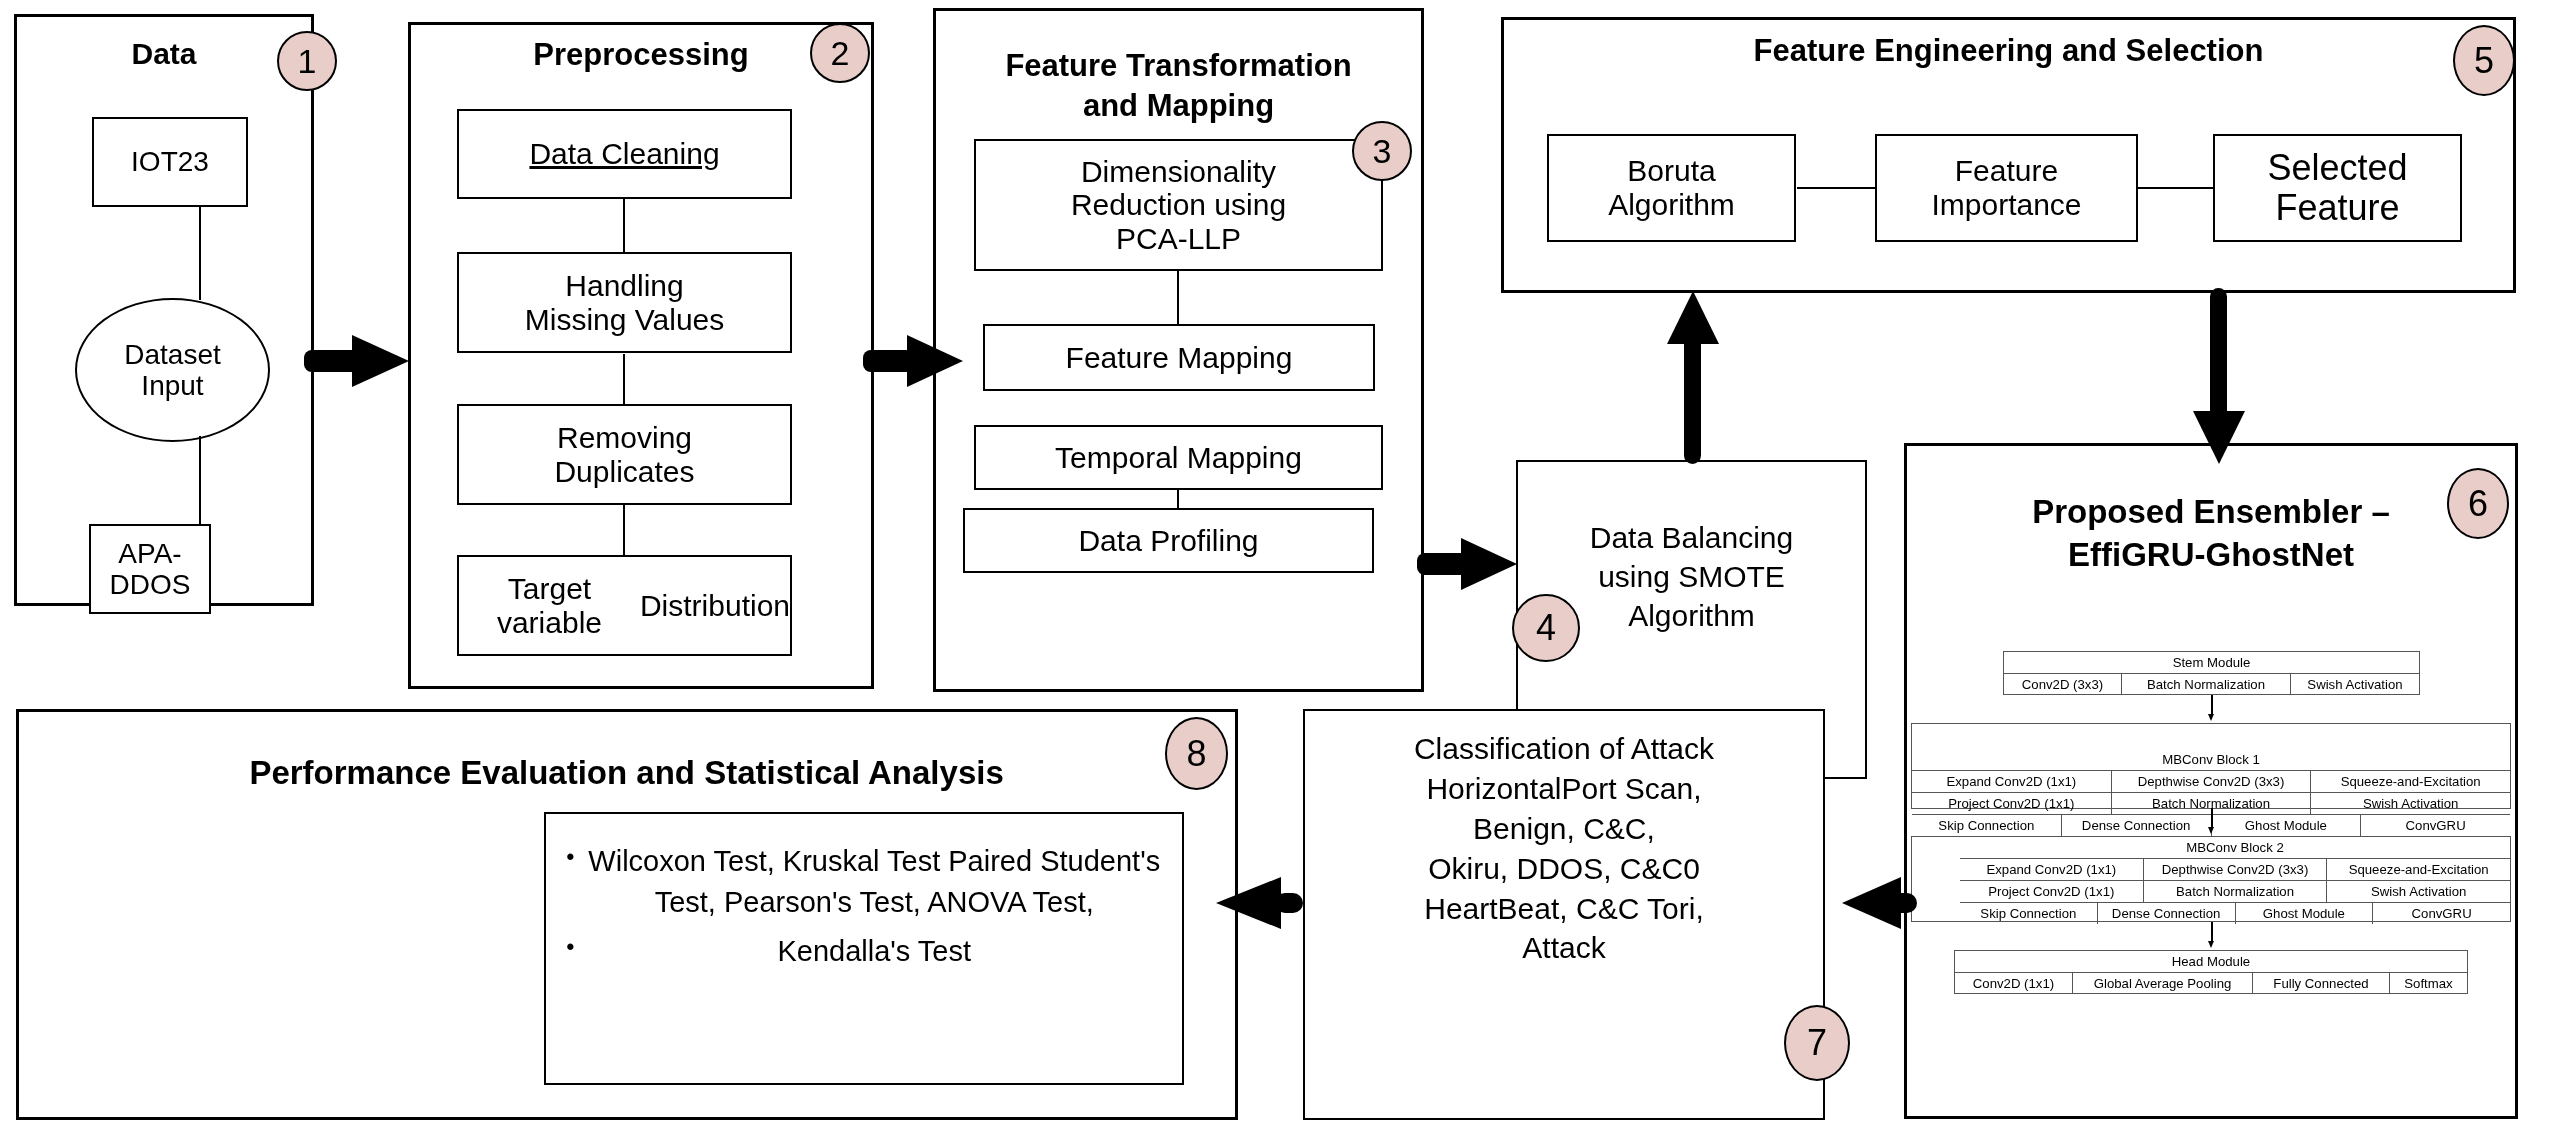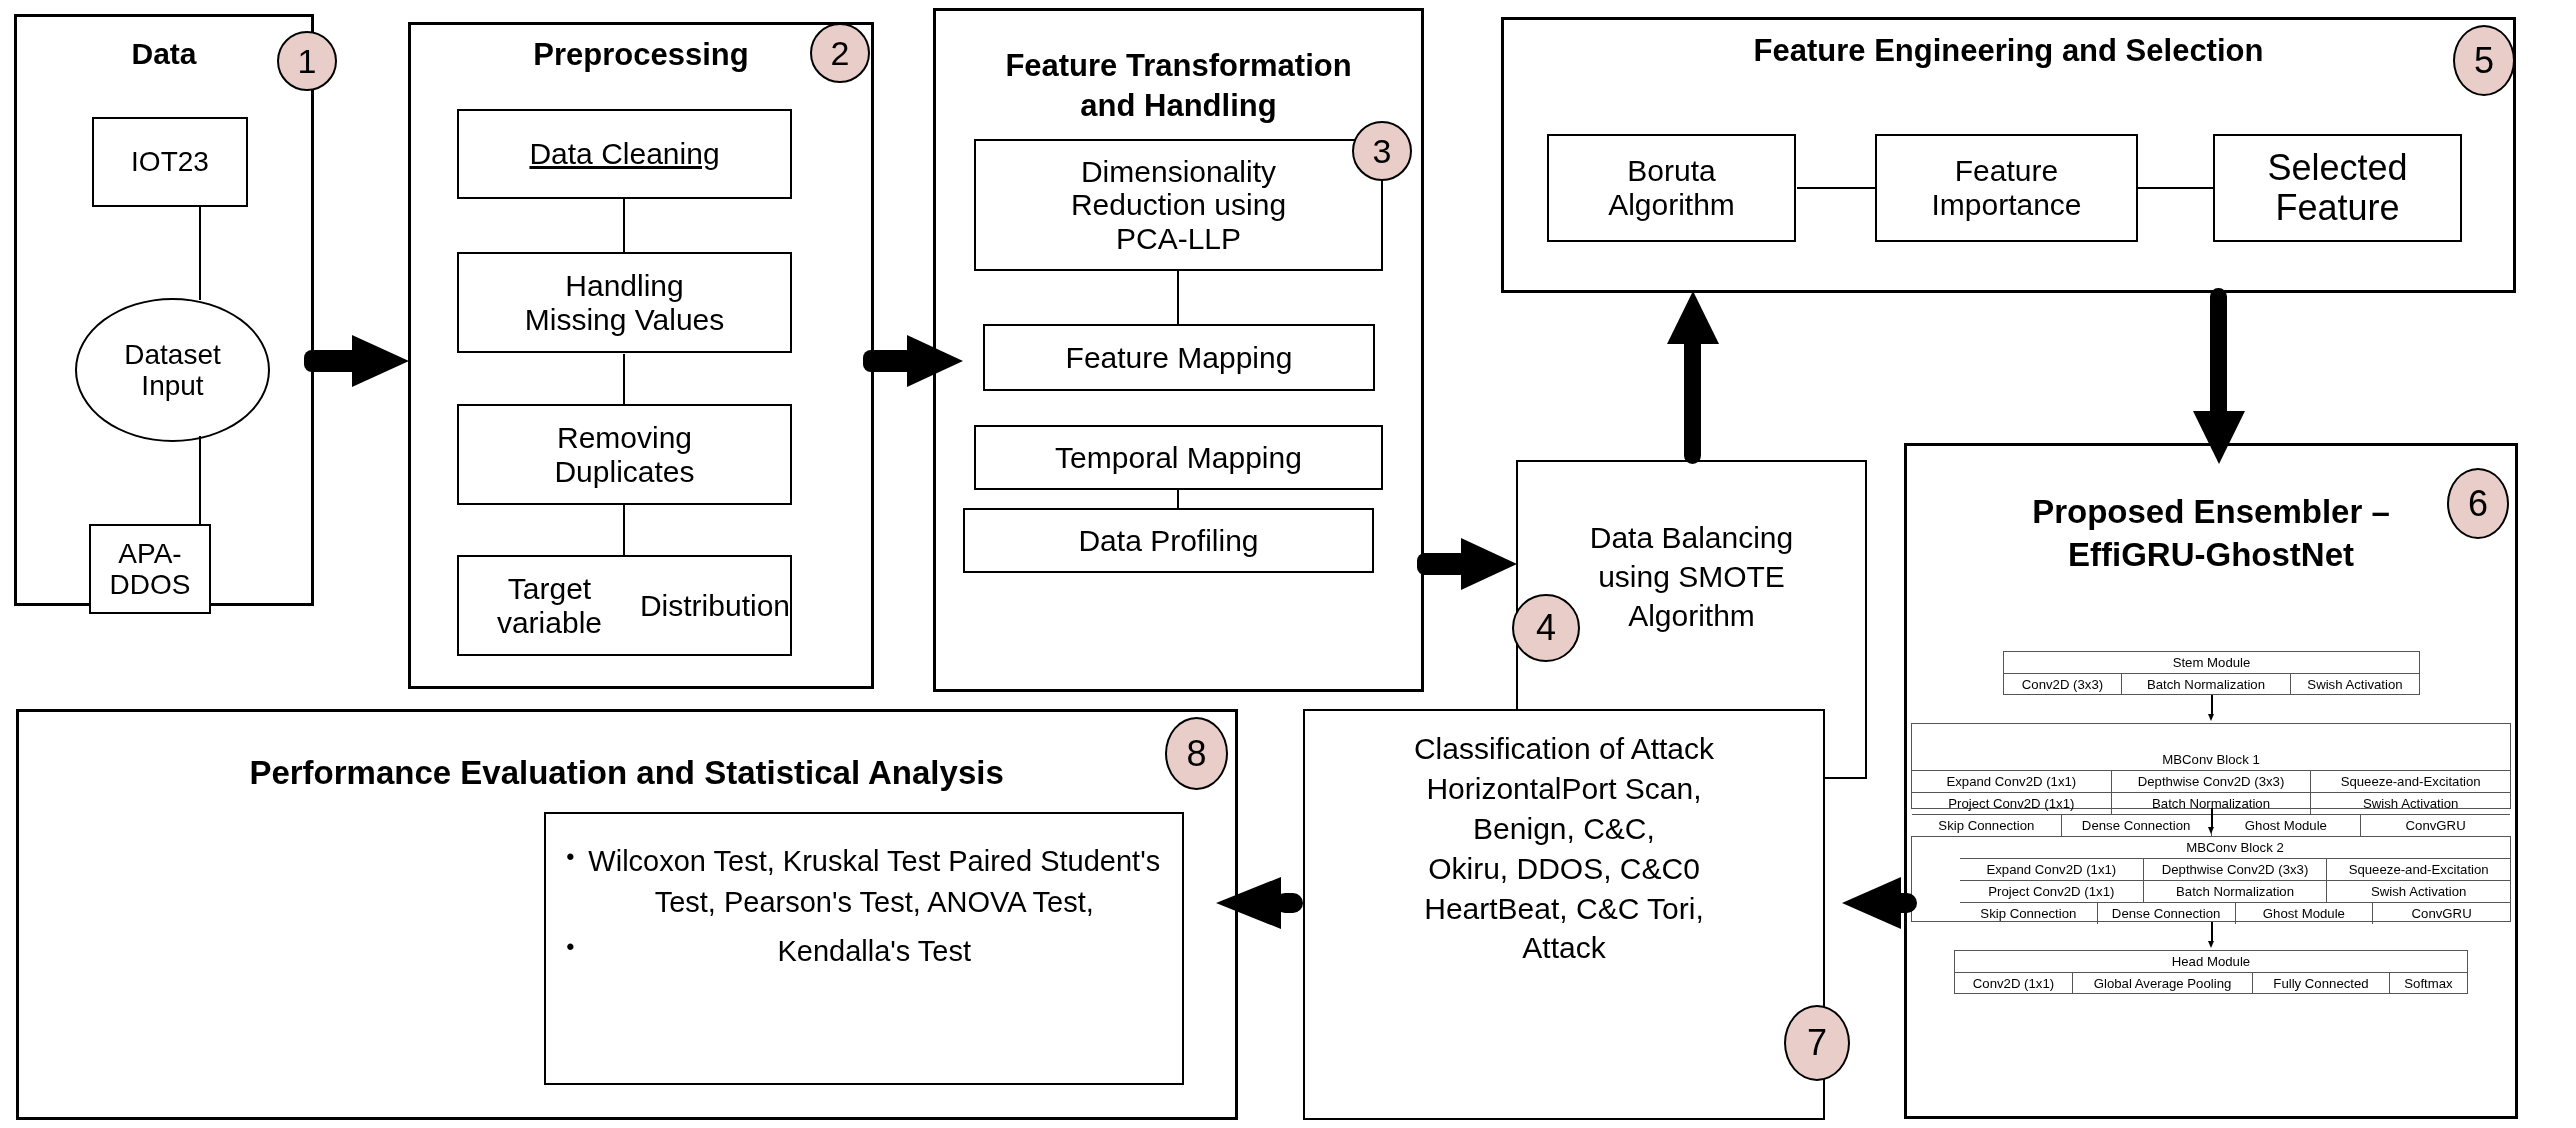"and Handling" span { text: Handling -> Mapping }
